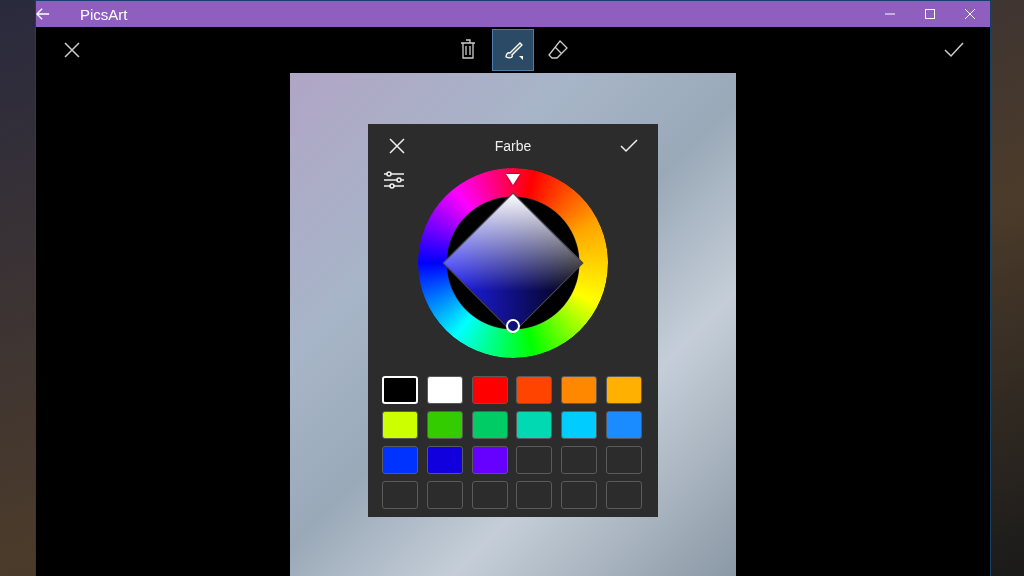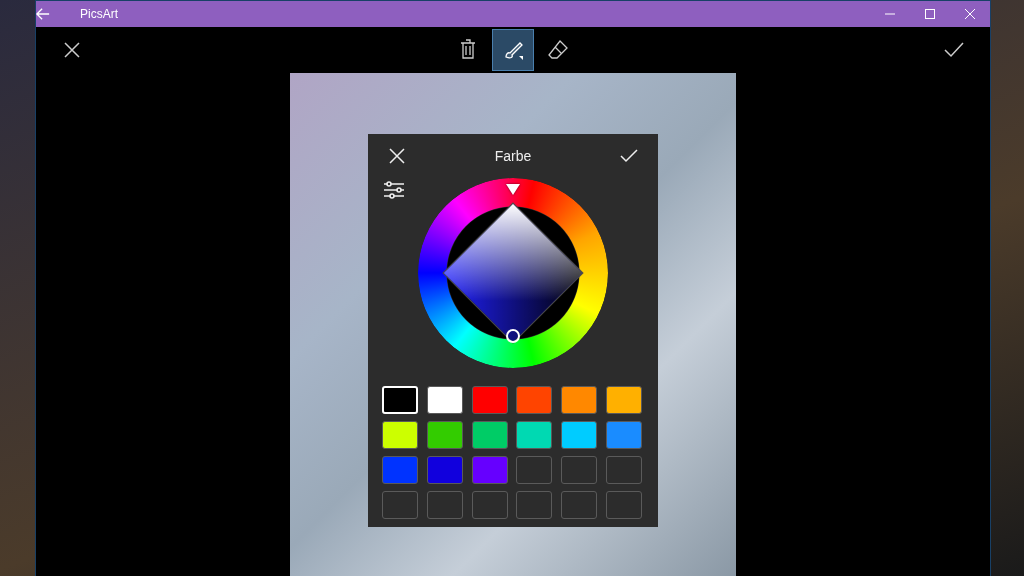"PicsArt" .titlebar { font-size: 12px -> 15px }
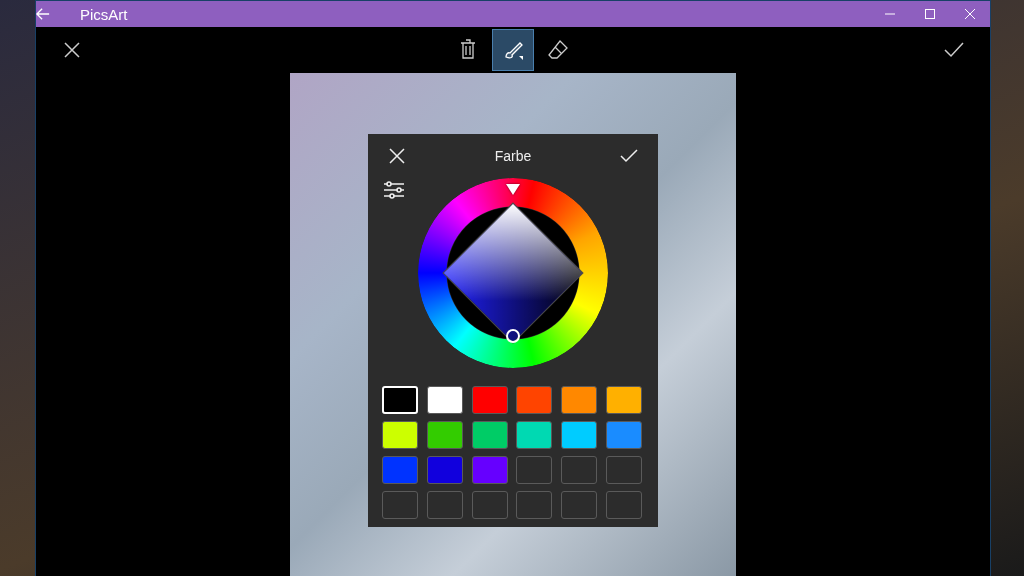"Farbe" .panel { margin-top: 10px -> none }
